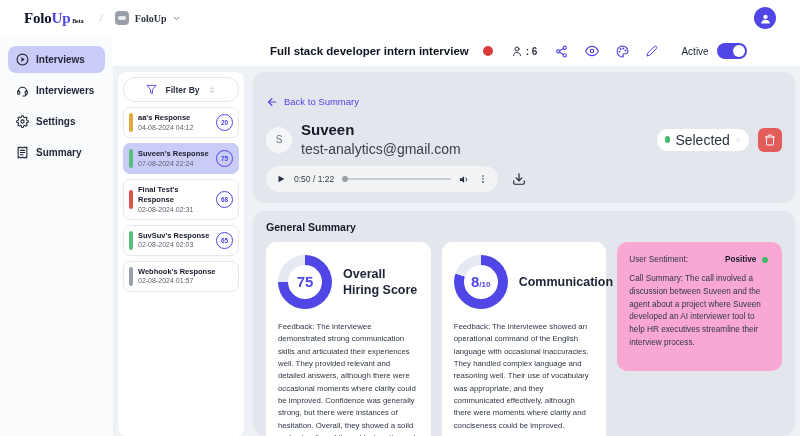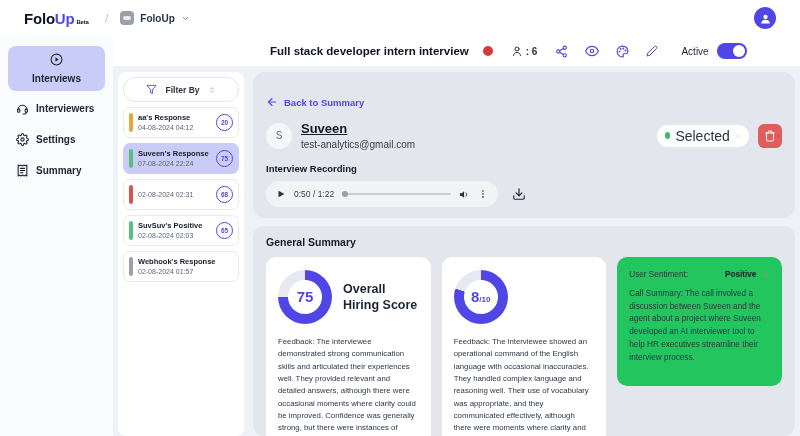"Folo" .topbar { font-family: none -> Liberation Serif, serif }
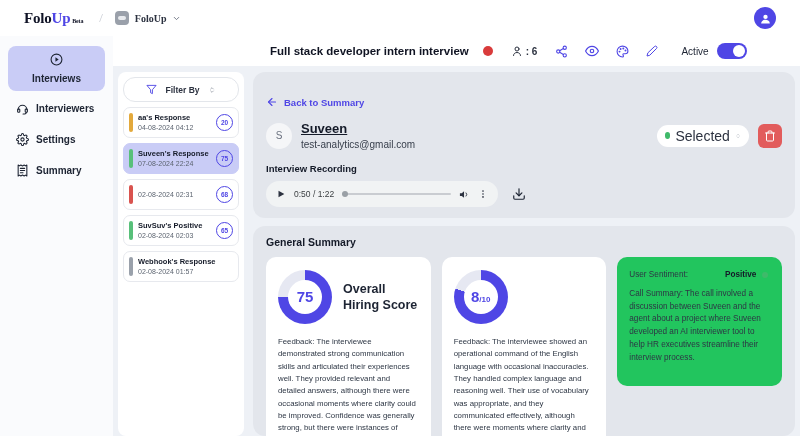"Interviews" .side-item.active { flex-direction: column -> none }
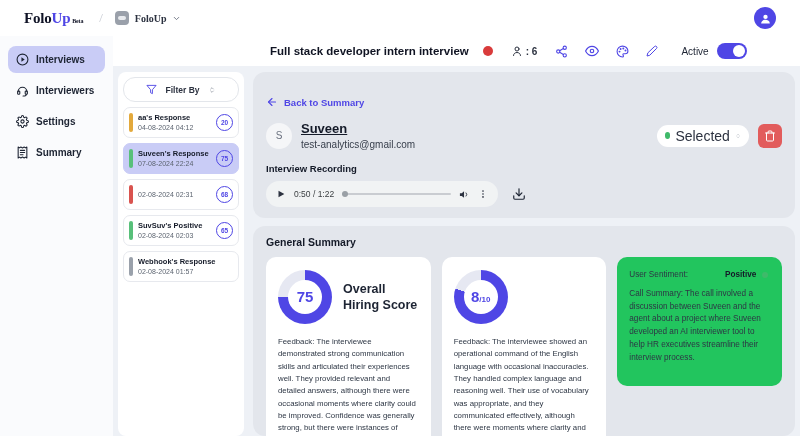"Back to Summary" .back-link { align-items: flex-end -> flex-start; font-weight: bold -> normal }
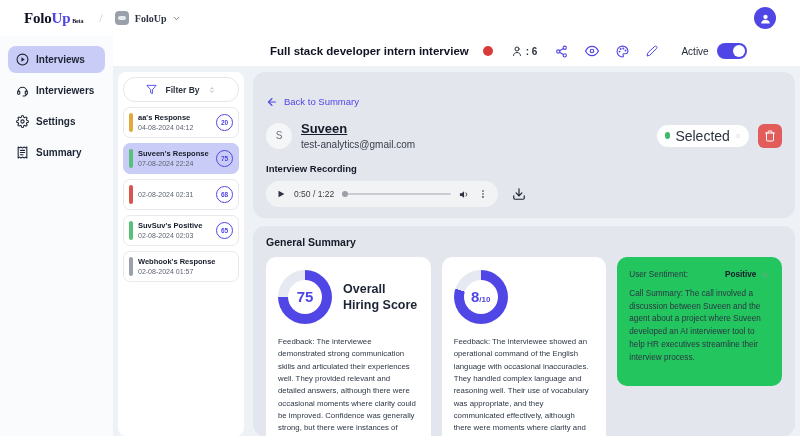"Suveen" .cand-name { font-size: 13px -> 15px; text-decoration: underline -> none }
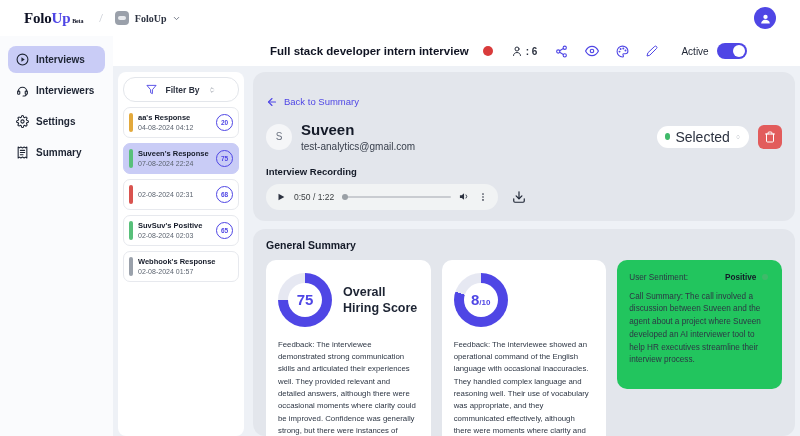"test-analytics@gmail.com" .cand-email { font-size: 10px -> 14px }
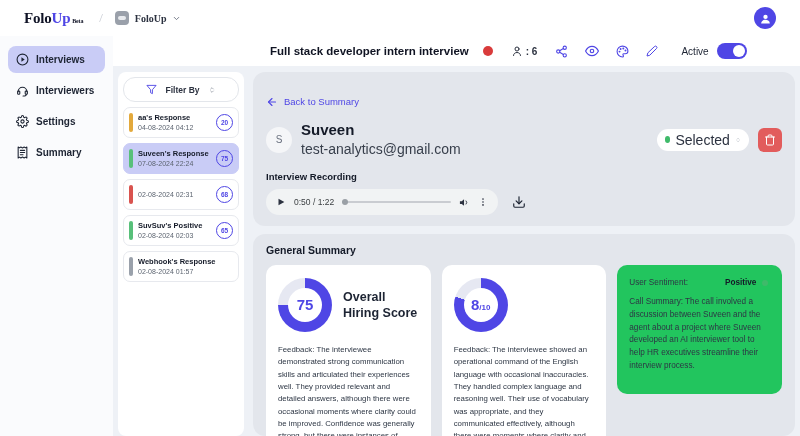"Interview Recording" div.rec-title { html: <div>Interview Recording</div> -> none }
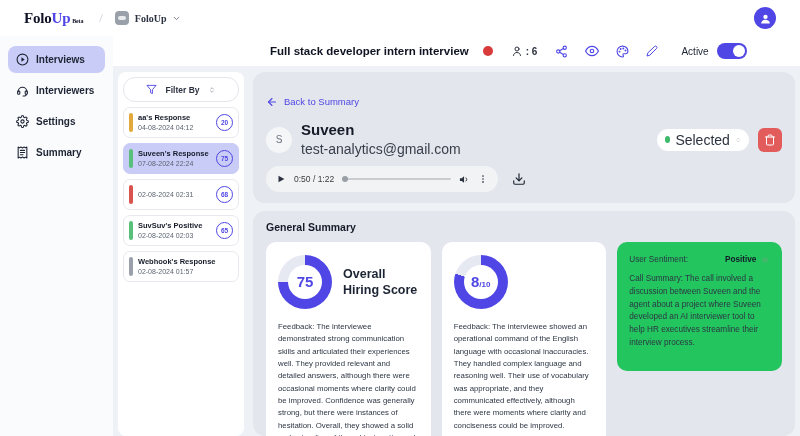"Final Test's Response" span.item-name { html: none -> <span>Final Test's Response</span> }
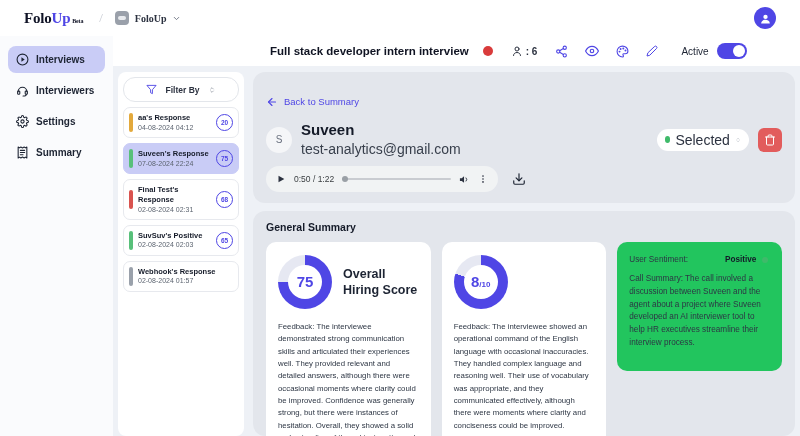"SuvSuv's Positive" span.item-name { text: Positive -> Response }
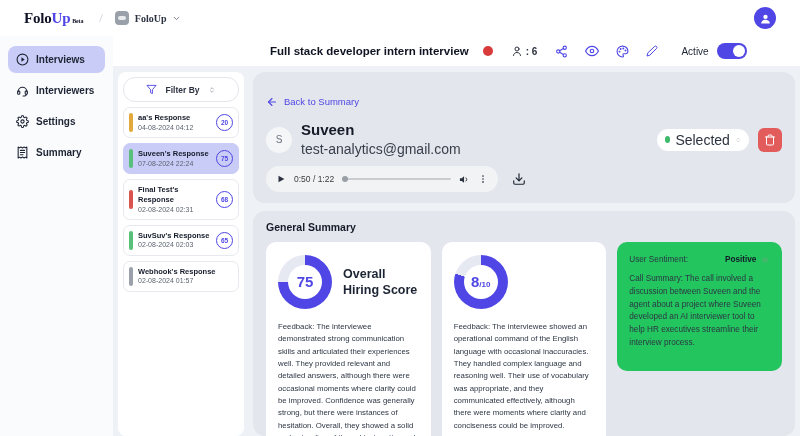"User Sentiment:" .card-notes { background: #22c55e -> #f9a8d4 }
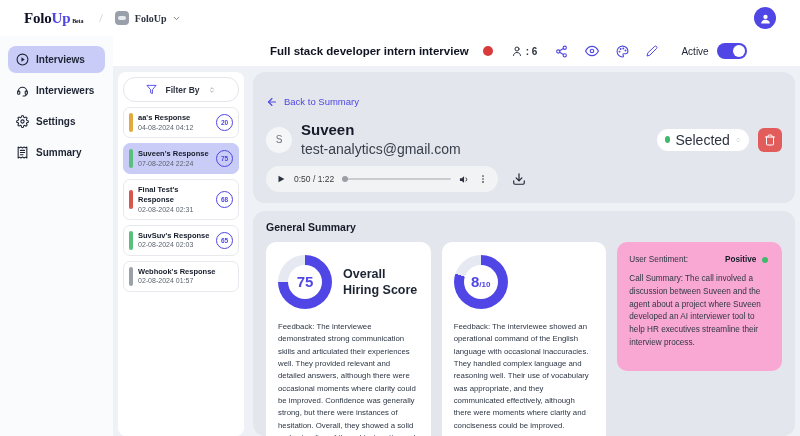"Communication" div.card-label { html: none -> <div>Communication</div> }
